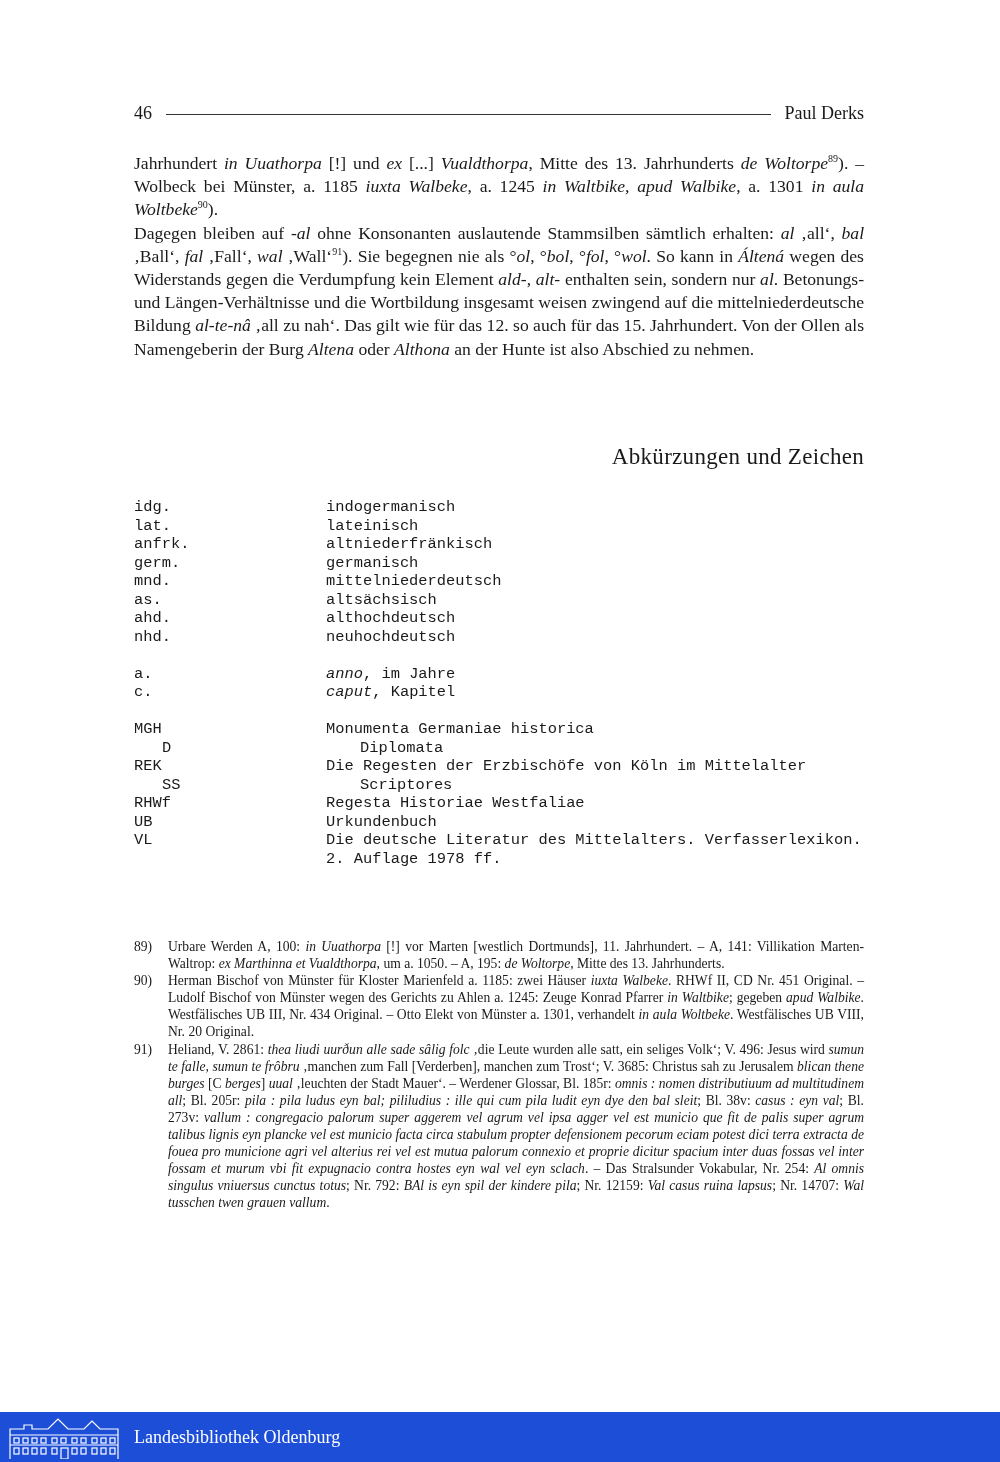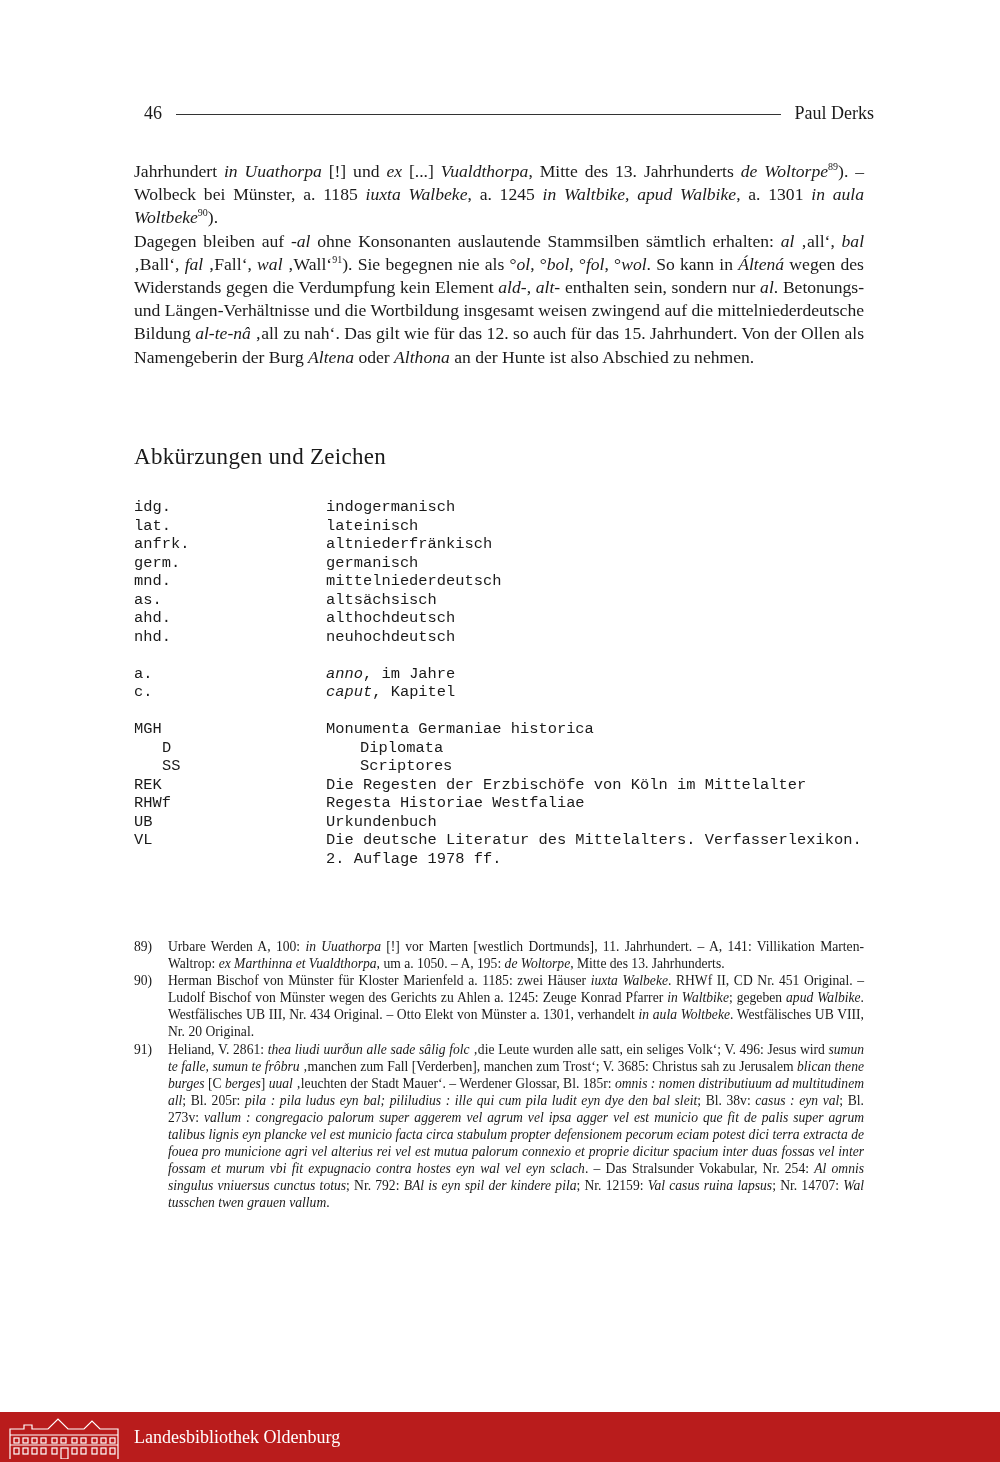"46" .running-head { left: 144px -> 134px }
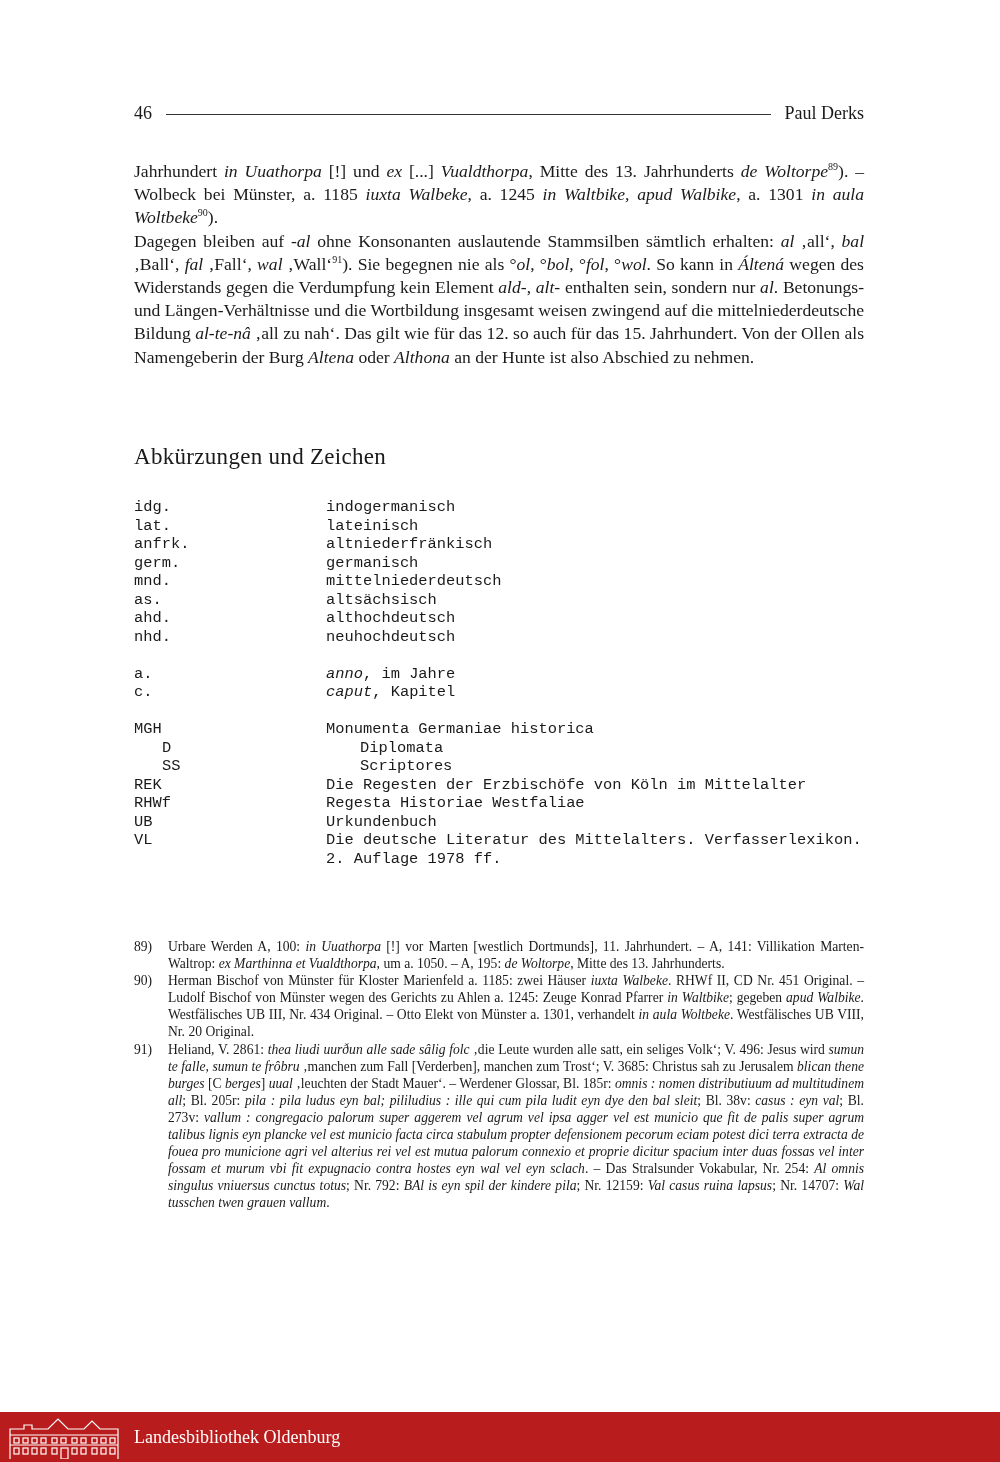"Jahrhundert in Uuathorpa [!] und" .body-text { top: 160px -> 152px }
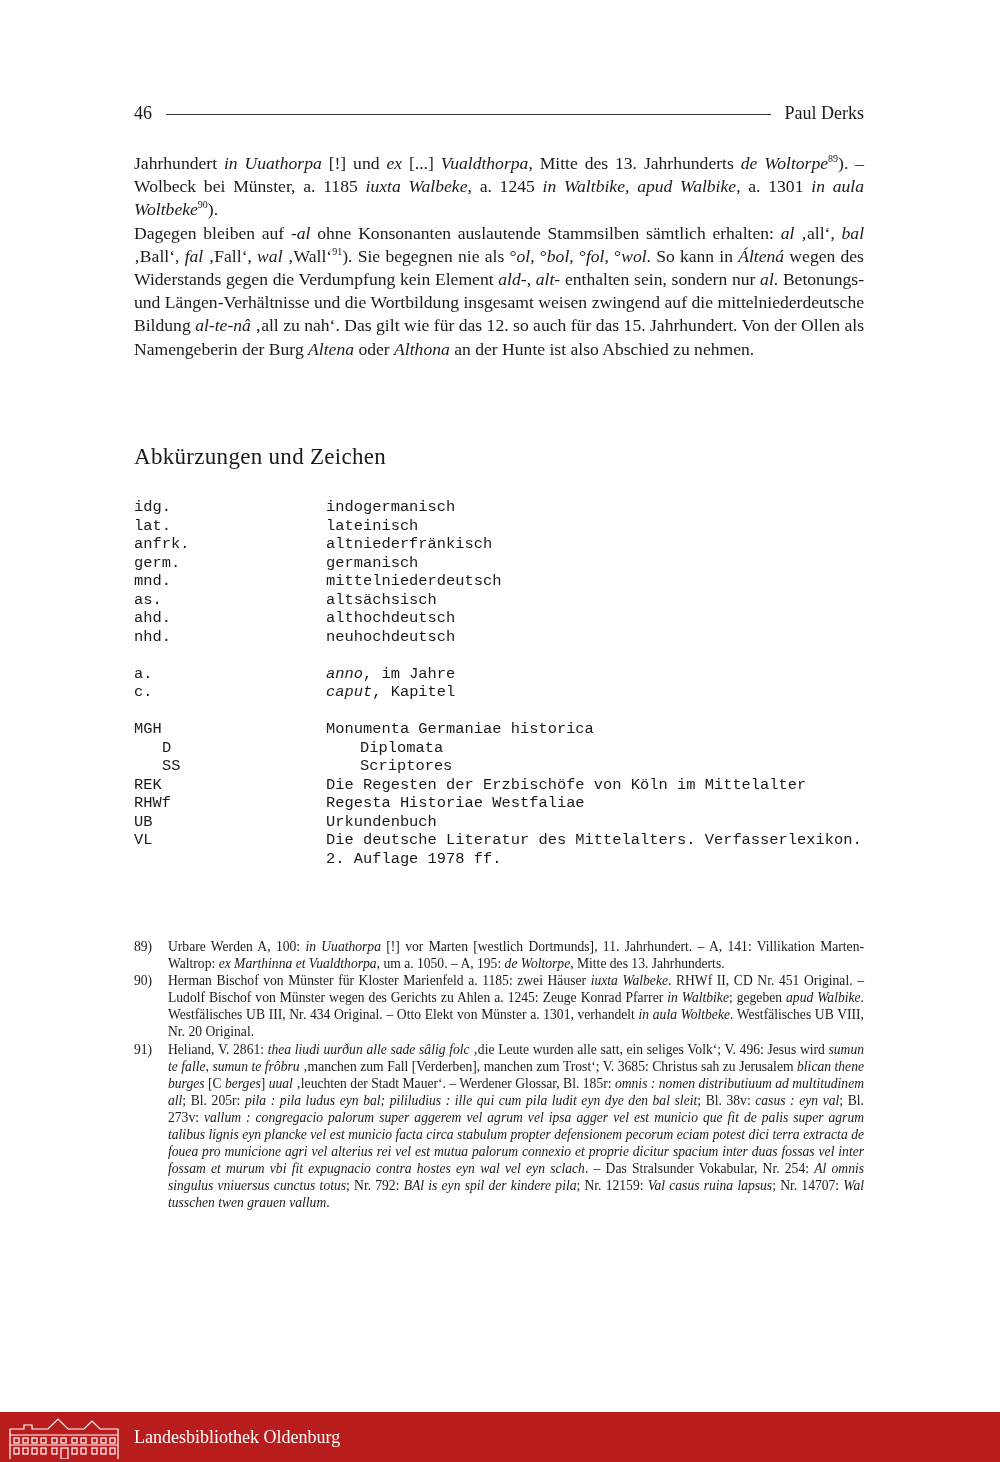"Abkürzungen und Zeichen" .section-title { text-align: left -> right }
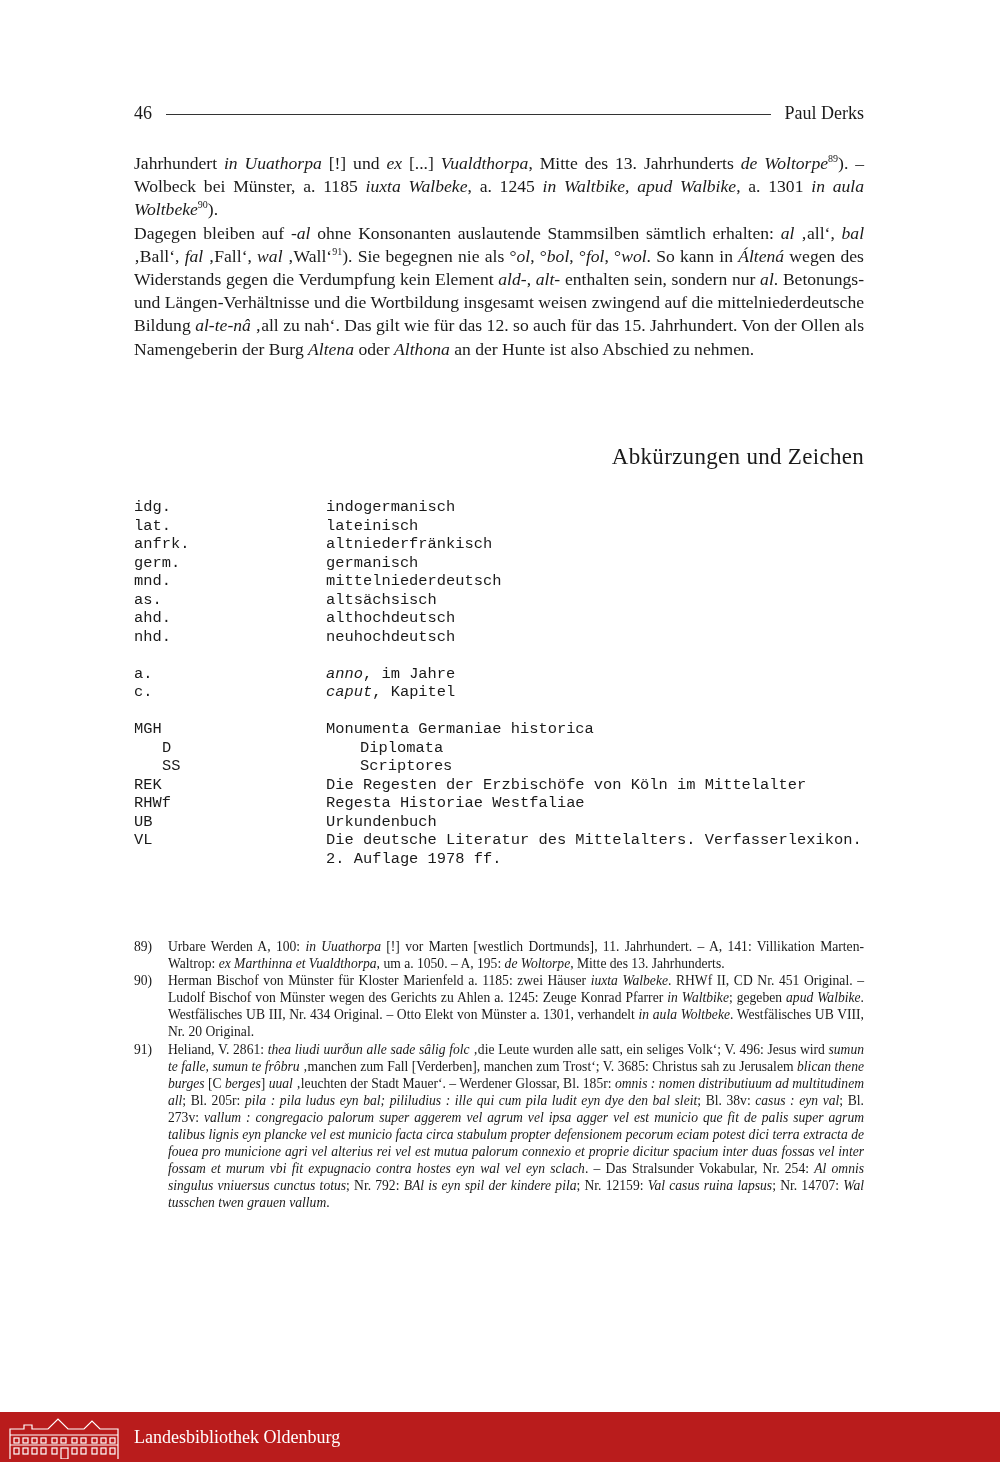"SS" div.abbr-row { order: before "REK" -> after "REK" }
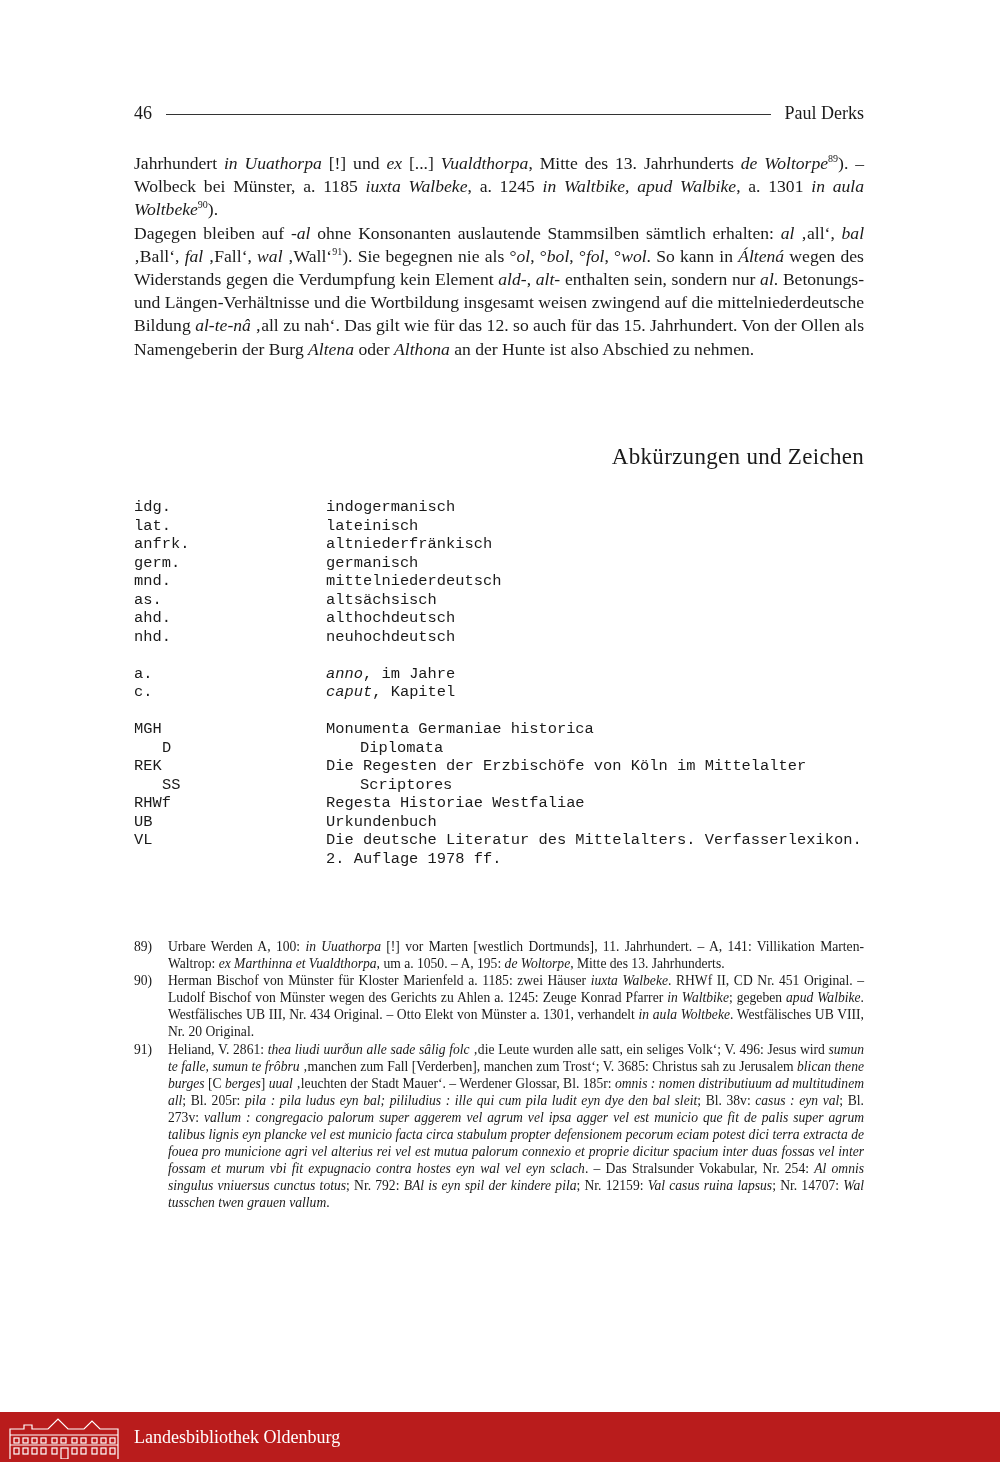"Landesbibliothek Oldenburg" .banner { background: #b91c1c -> #1d4ed8 }
